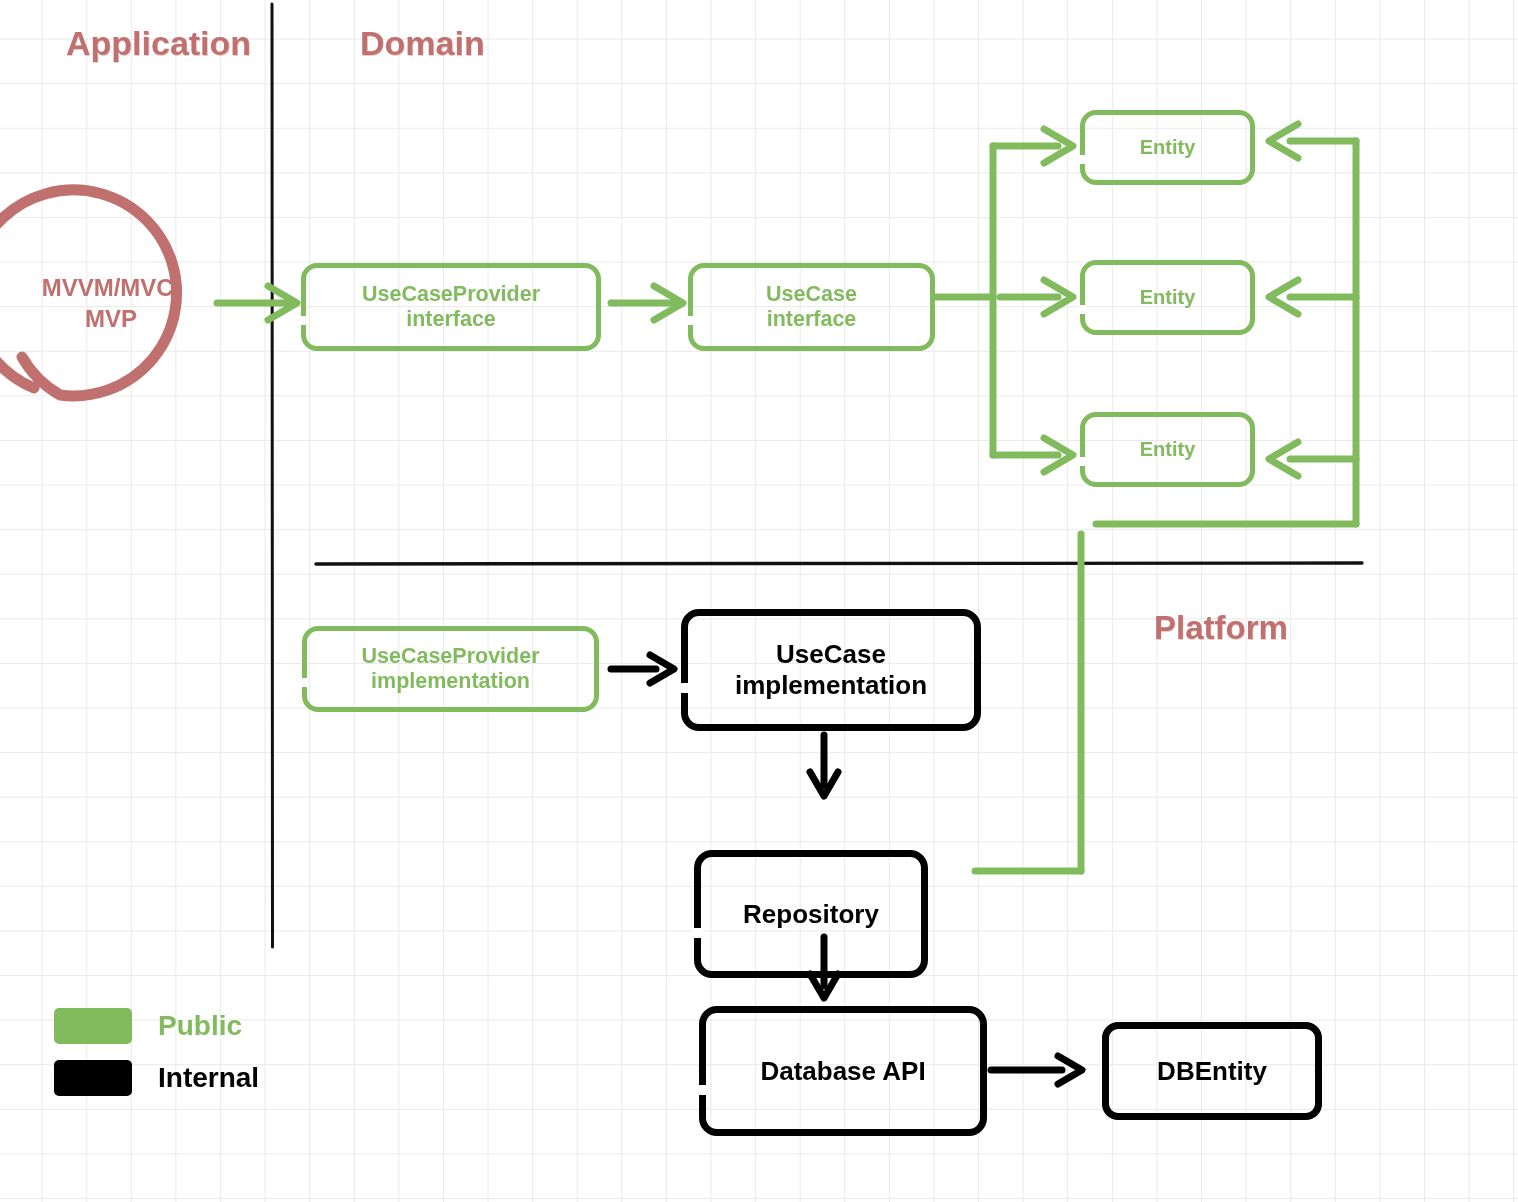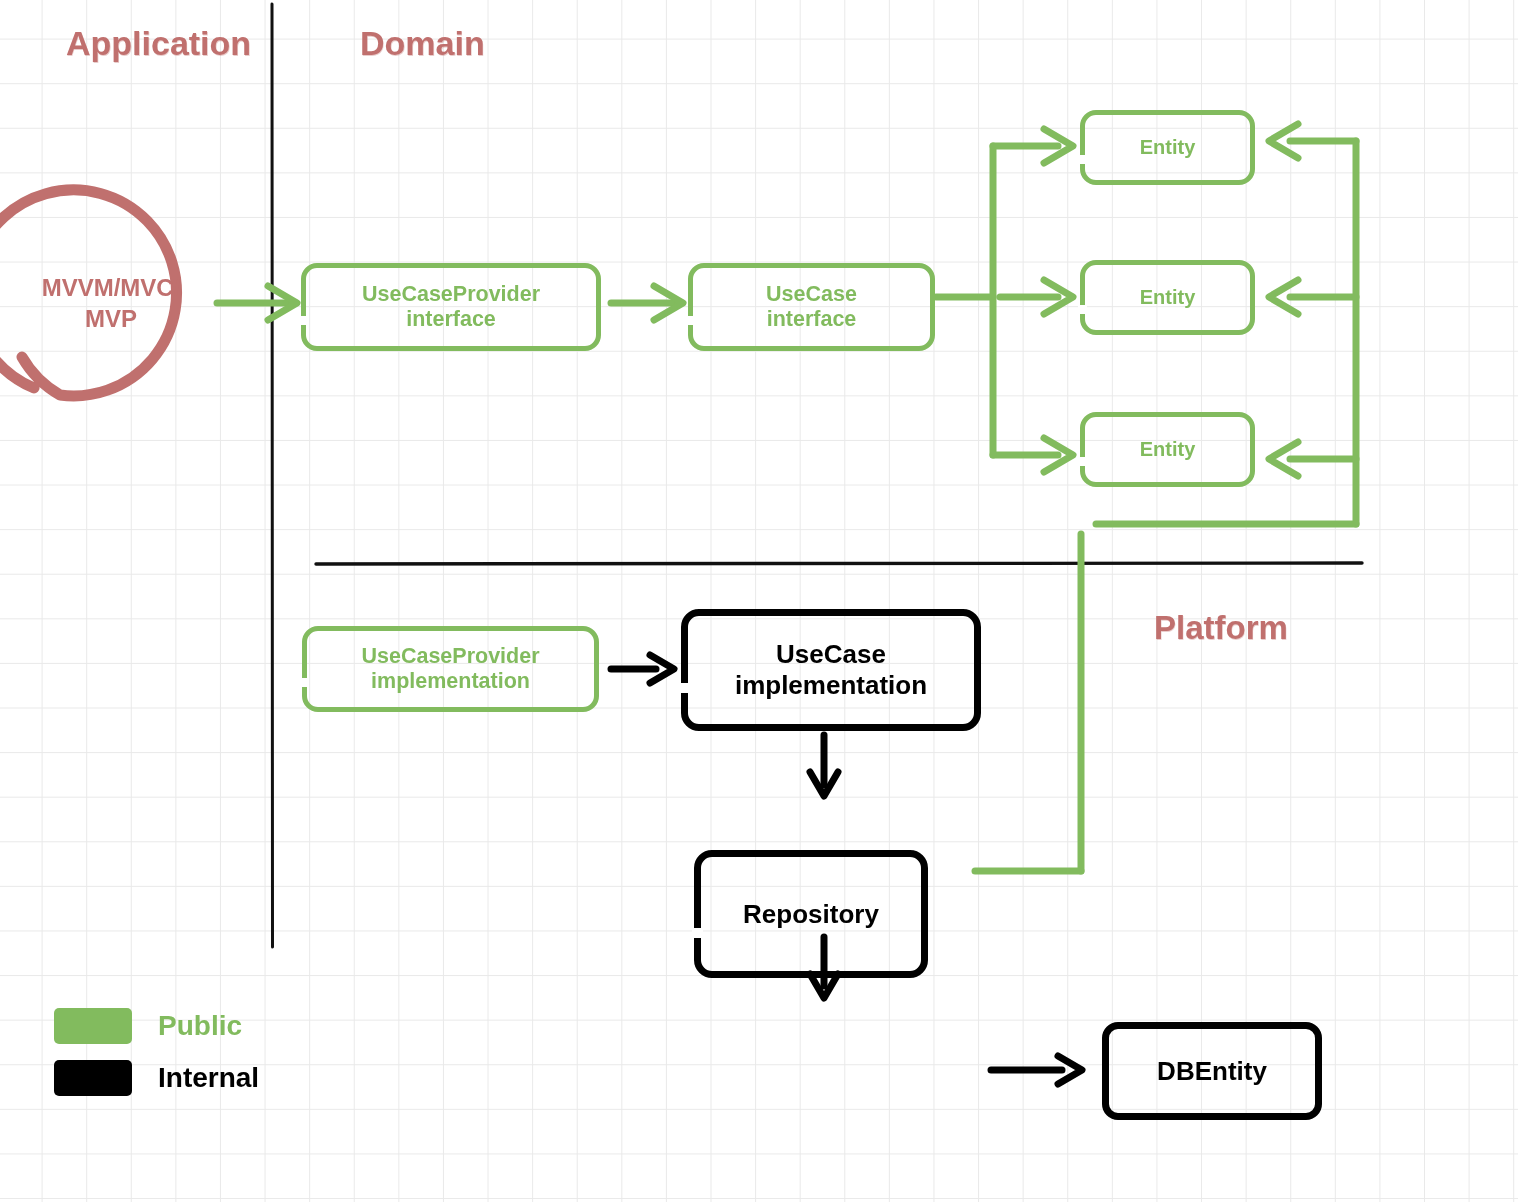"Database API" div.node { html: none -> <div> <span>Database API</span> </div> }
